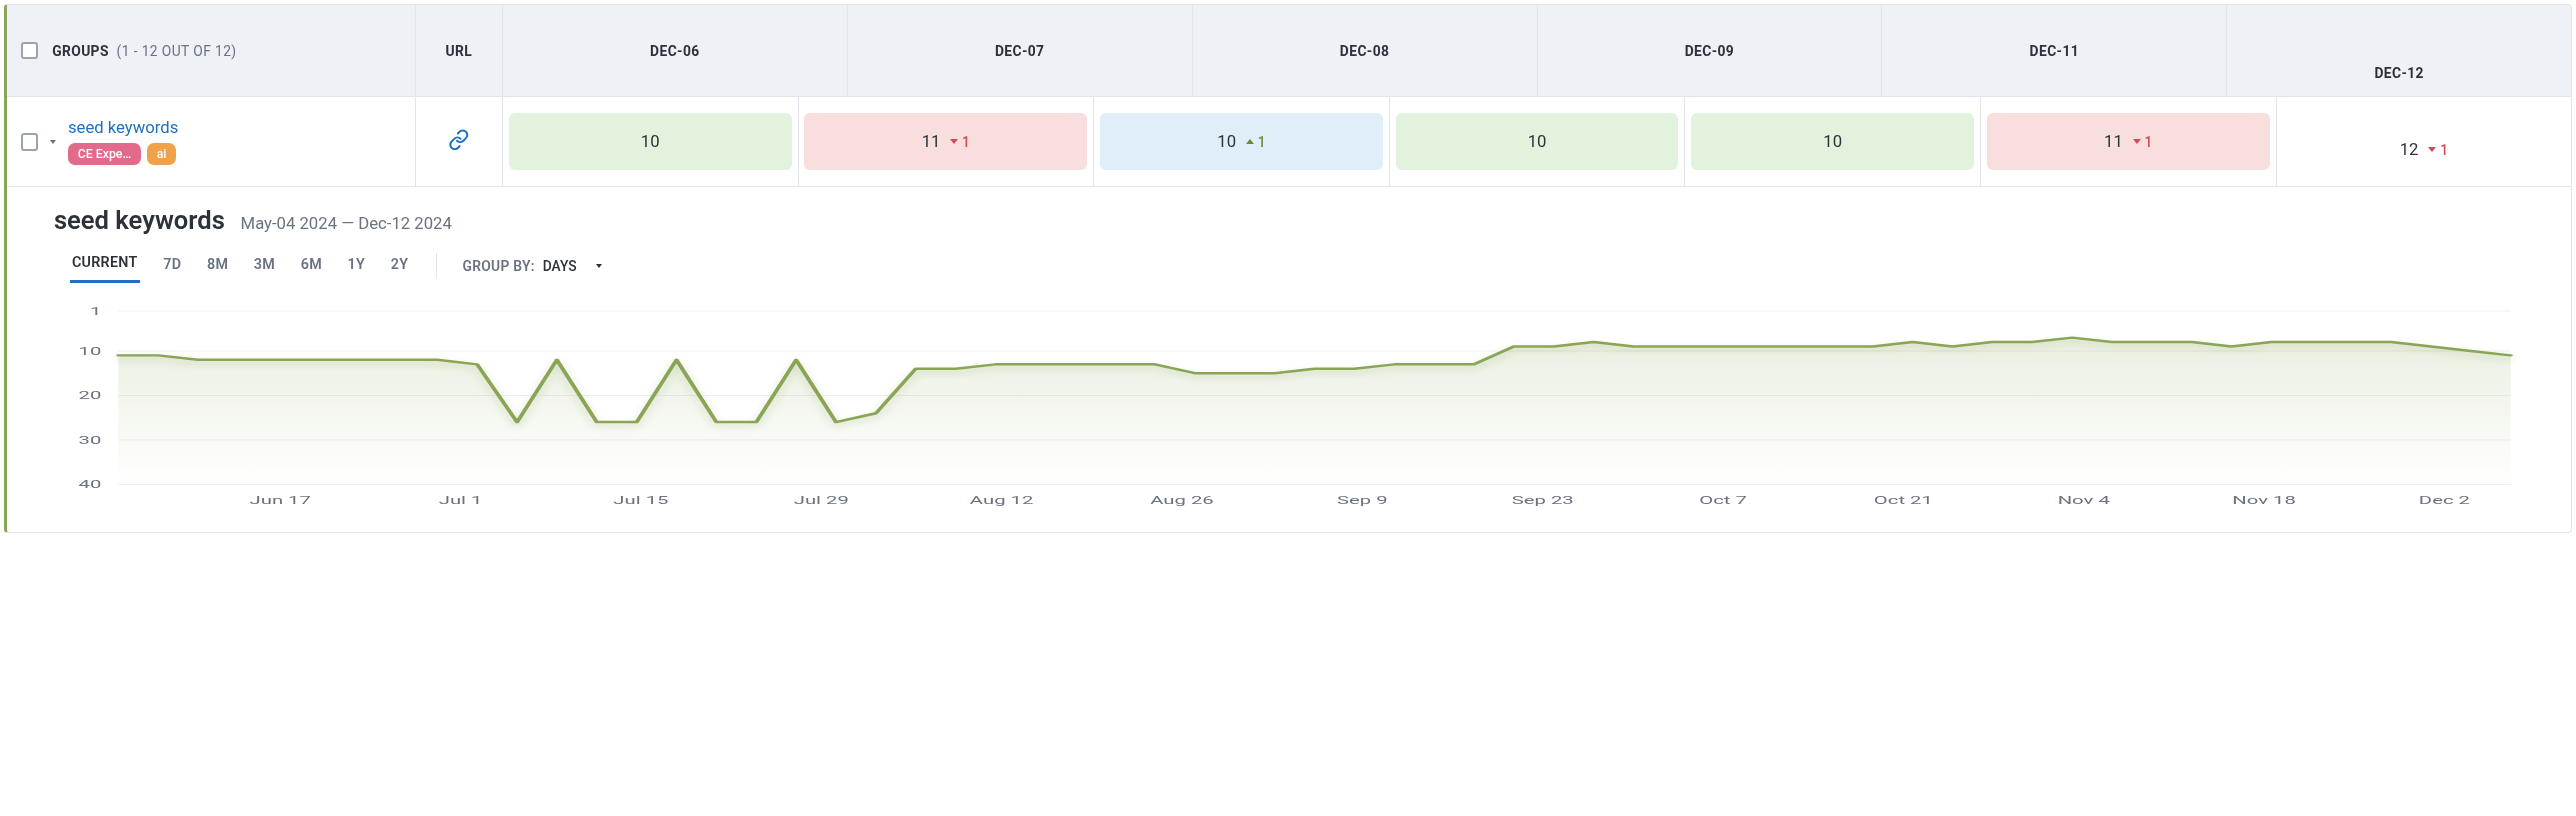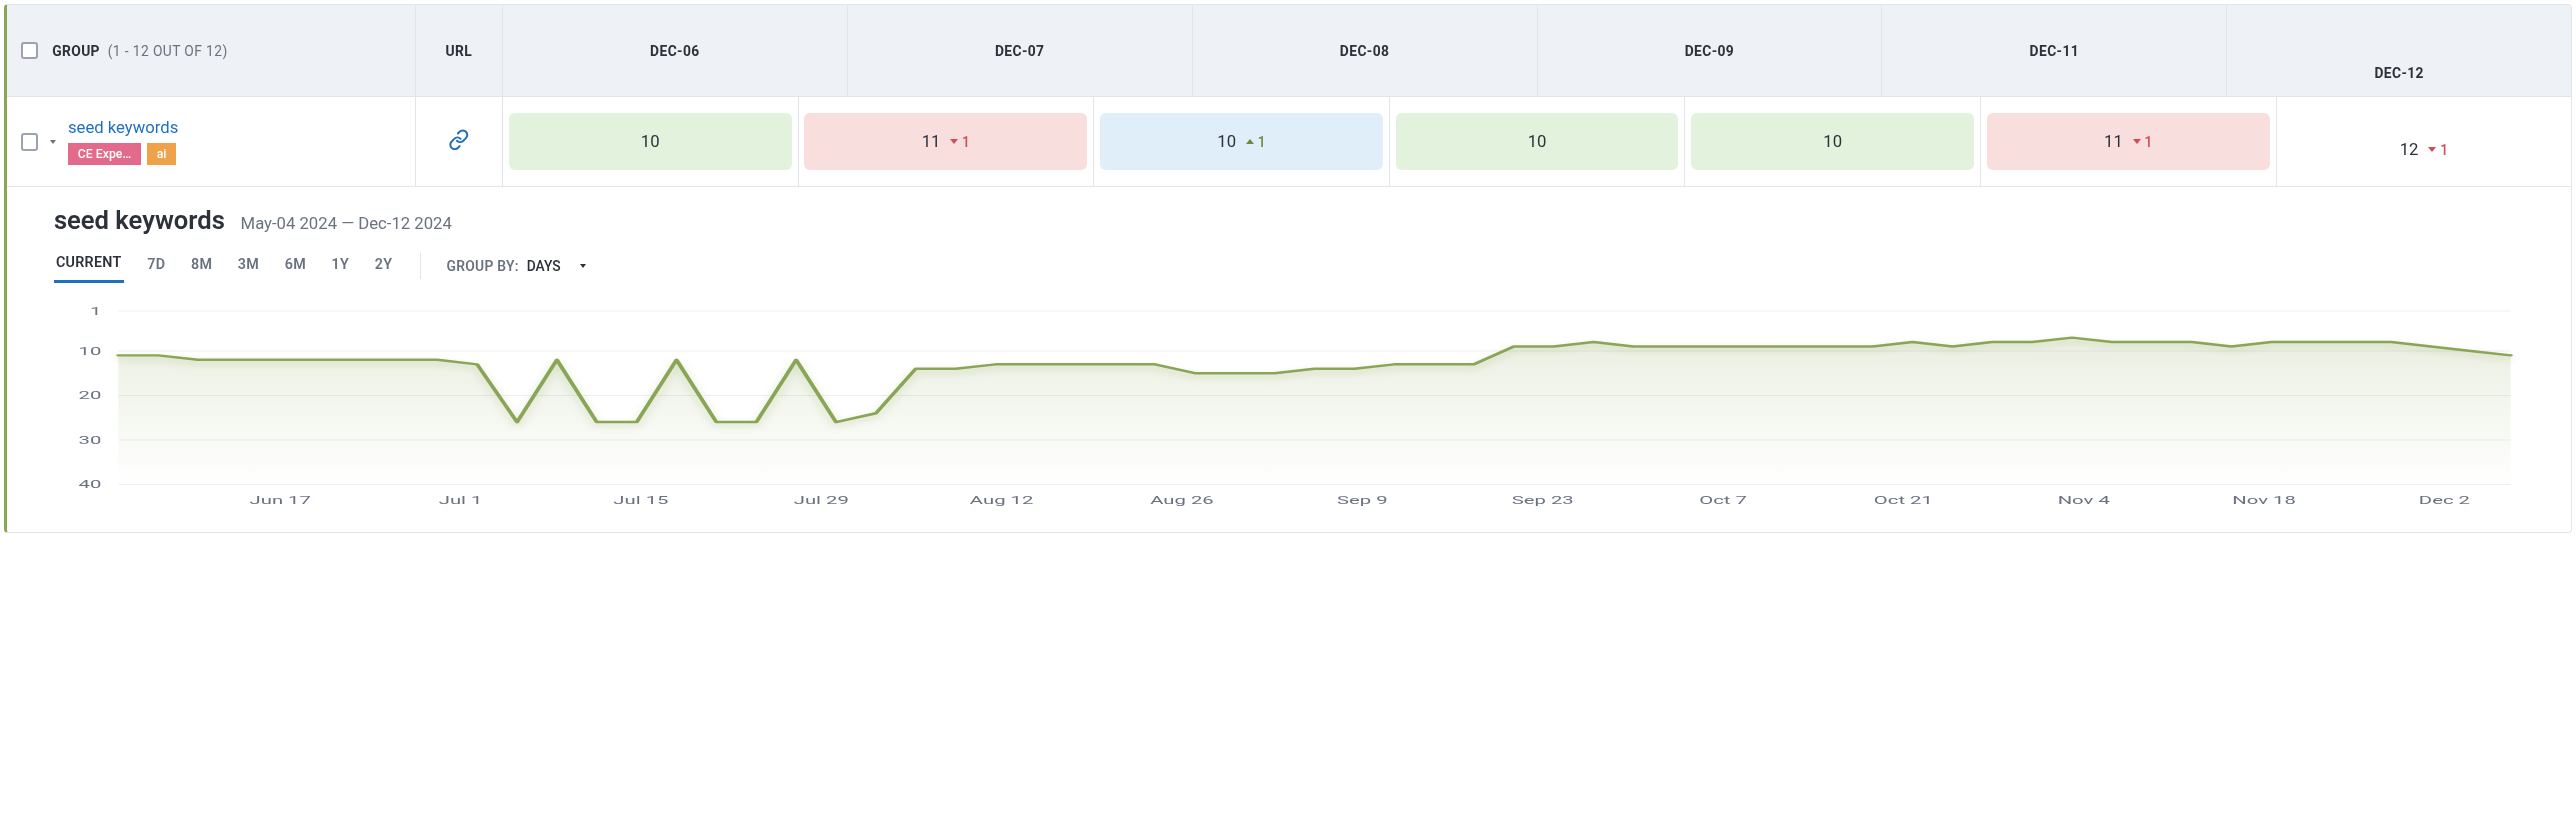"GROUP" span.groups-title { text: GROUP -> GROUPS }
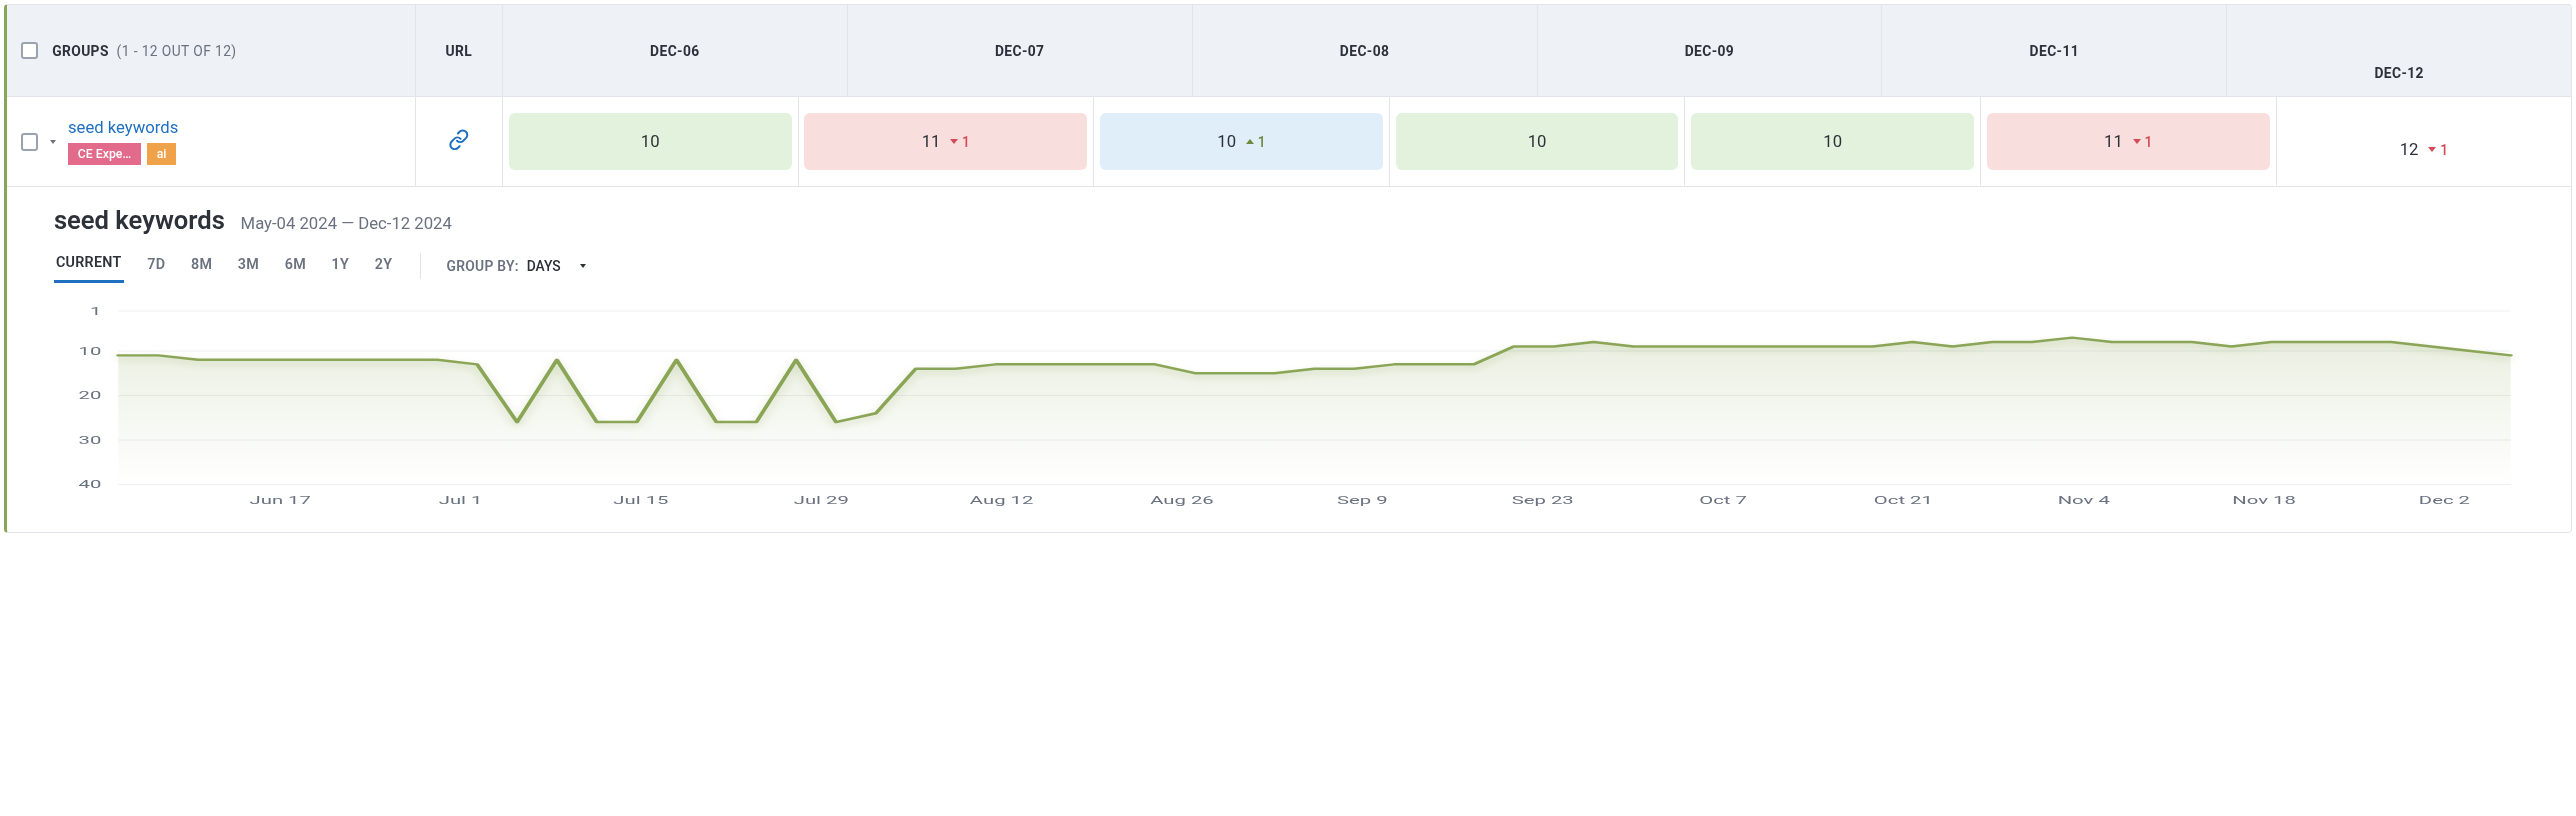"CE Expe…" .badge { border-radius: 0 -> 7px }
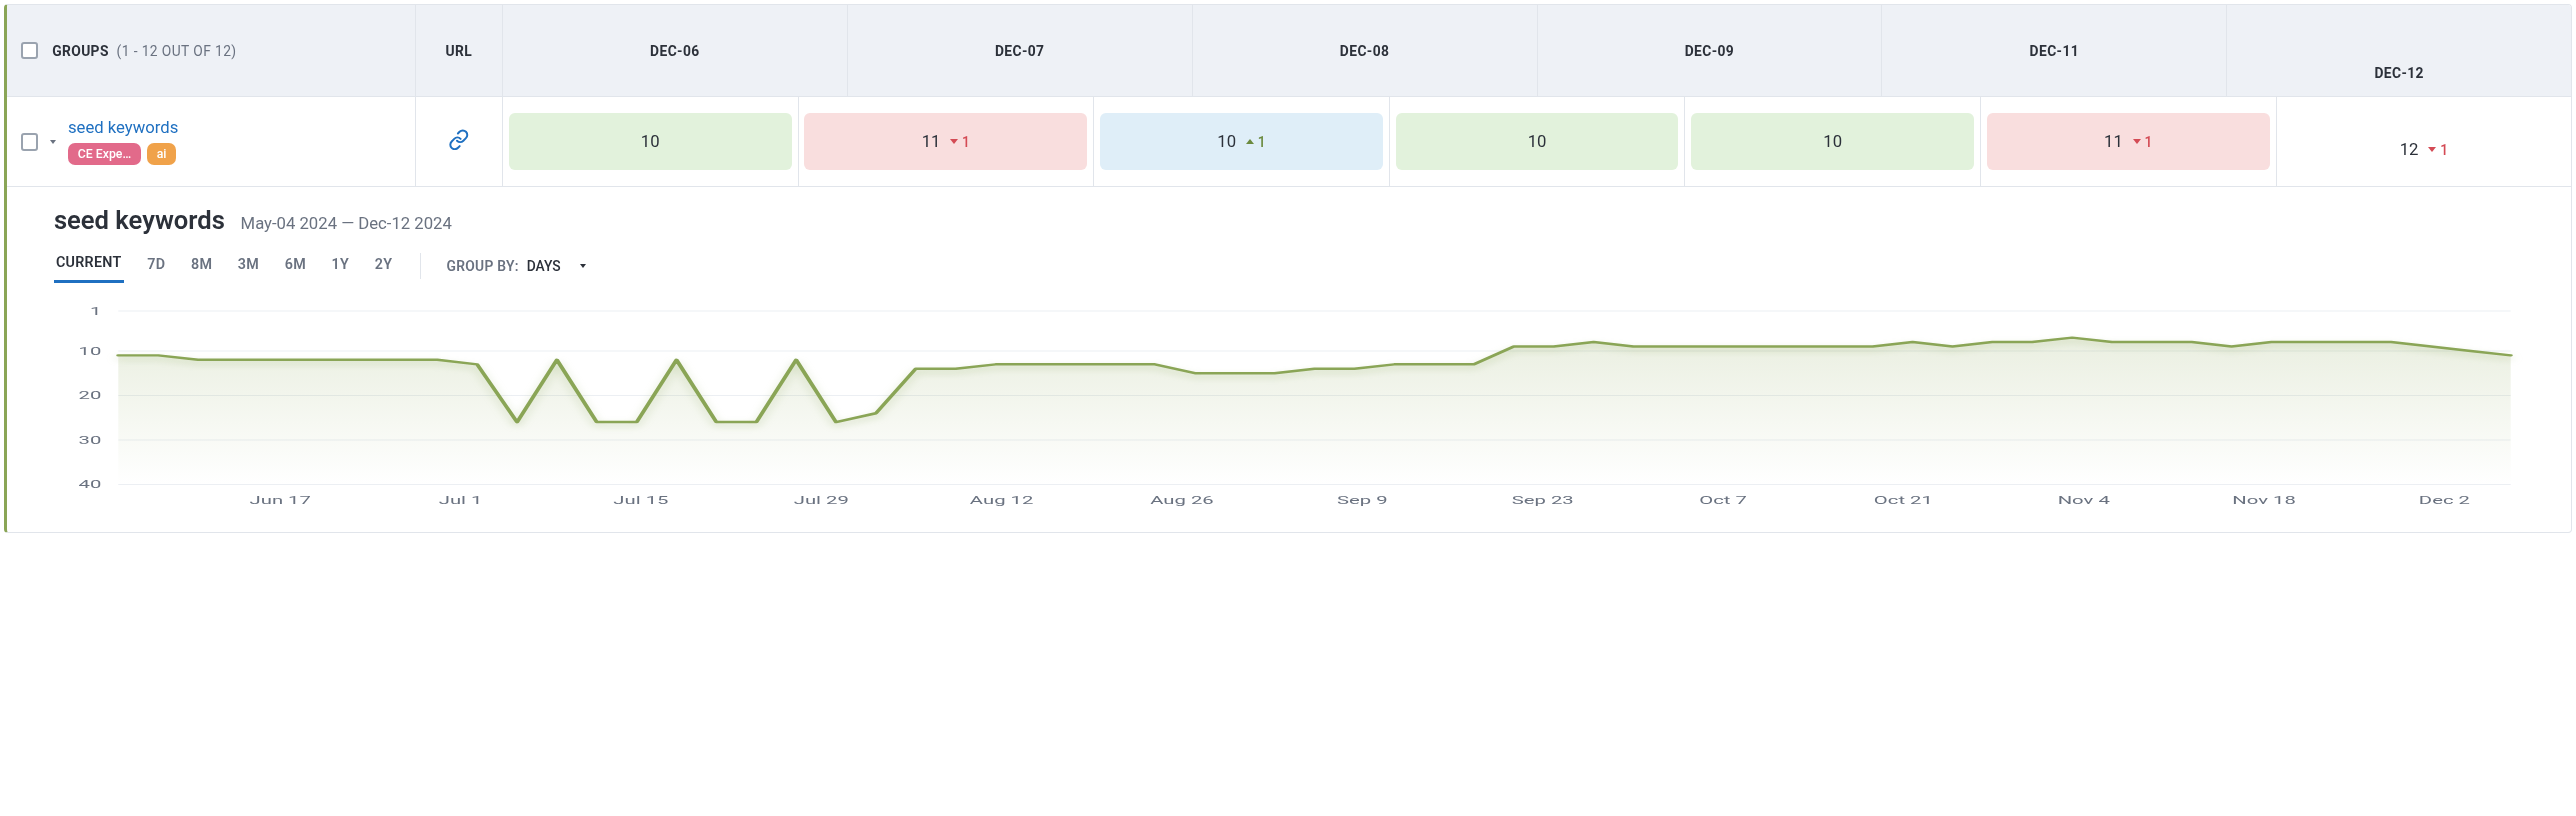"CURRENT" .range-tab.active { margin-left: none -> 16px }
